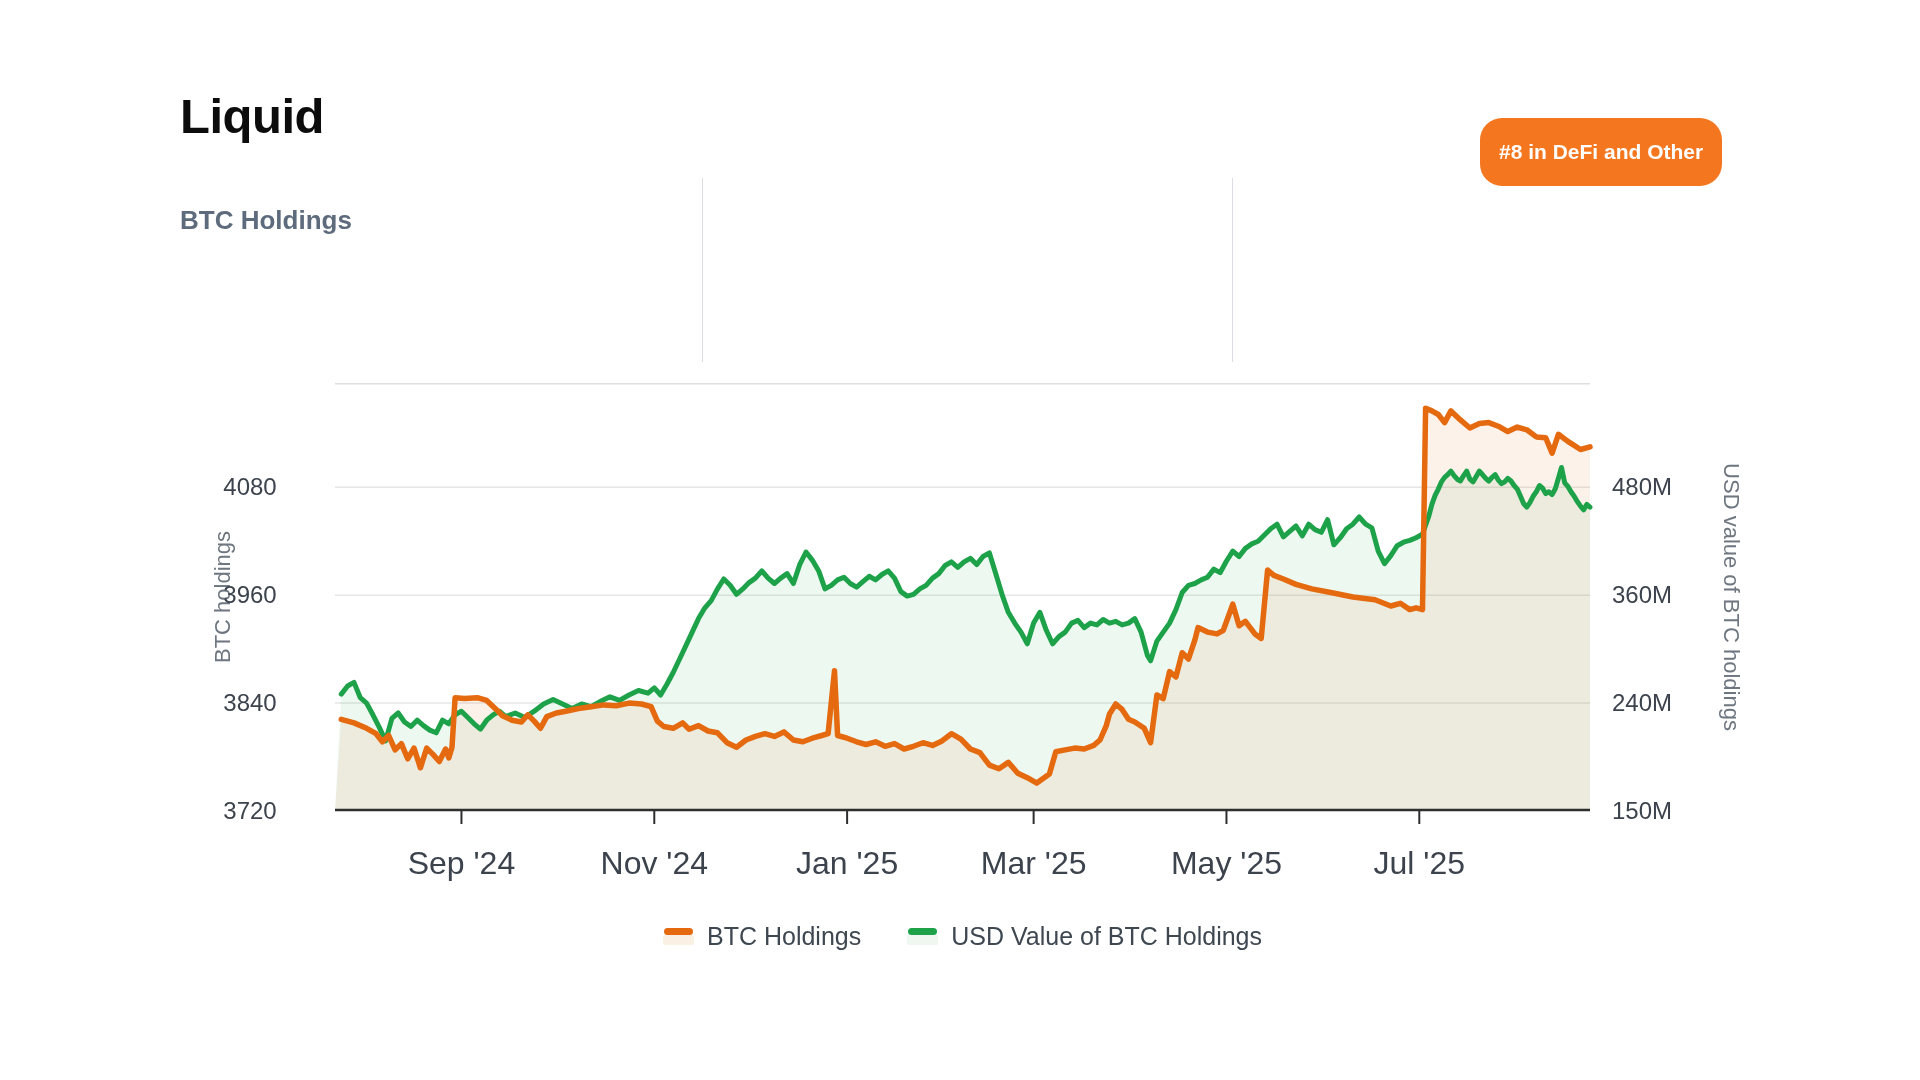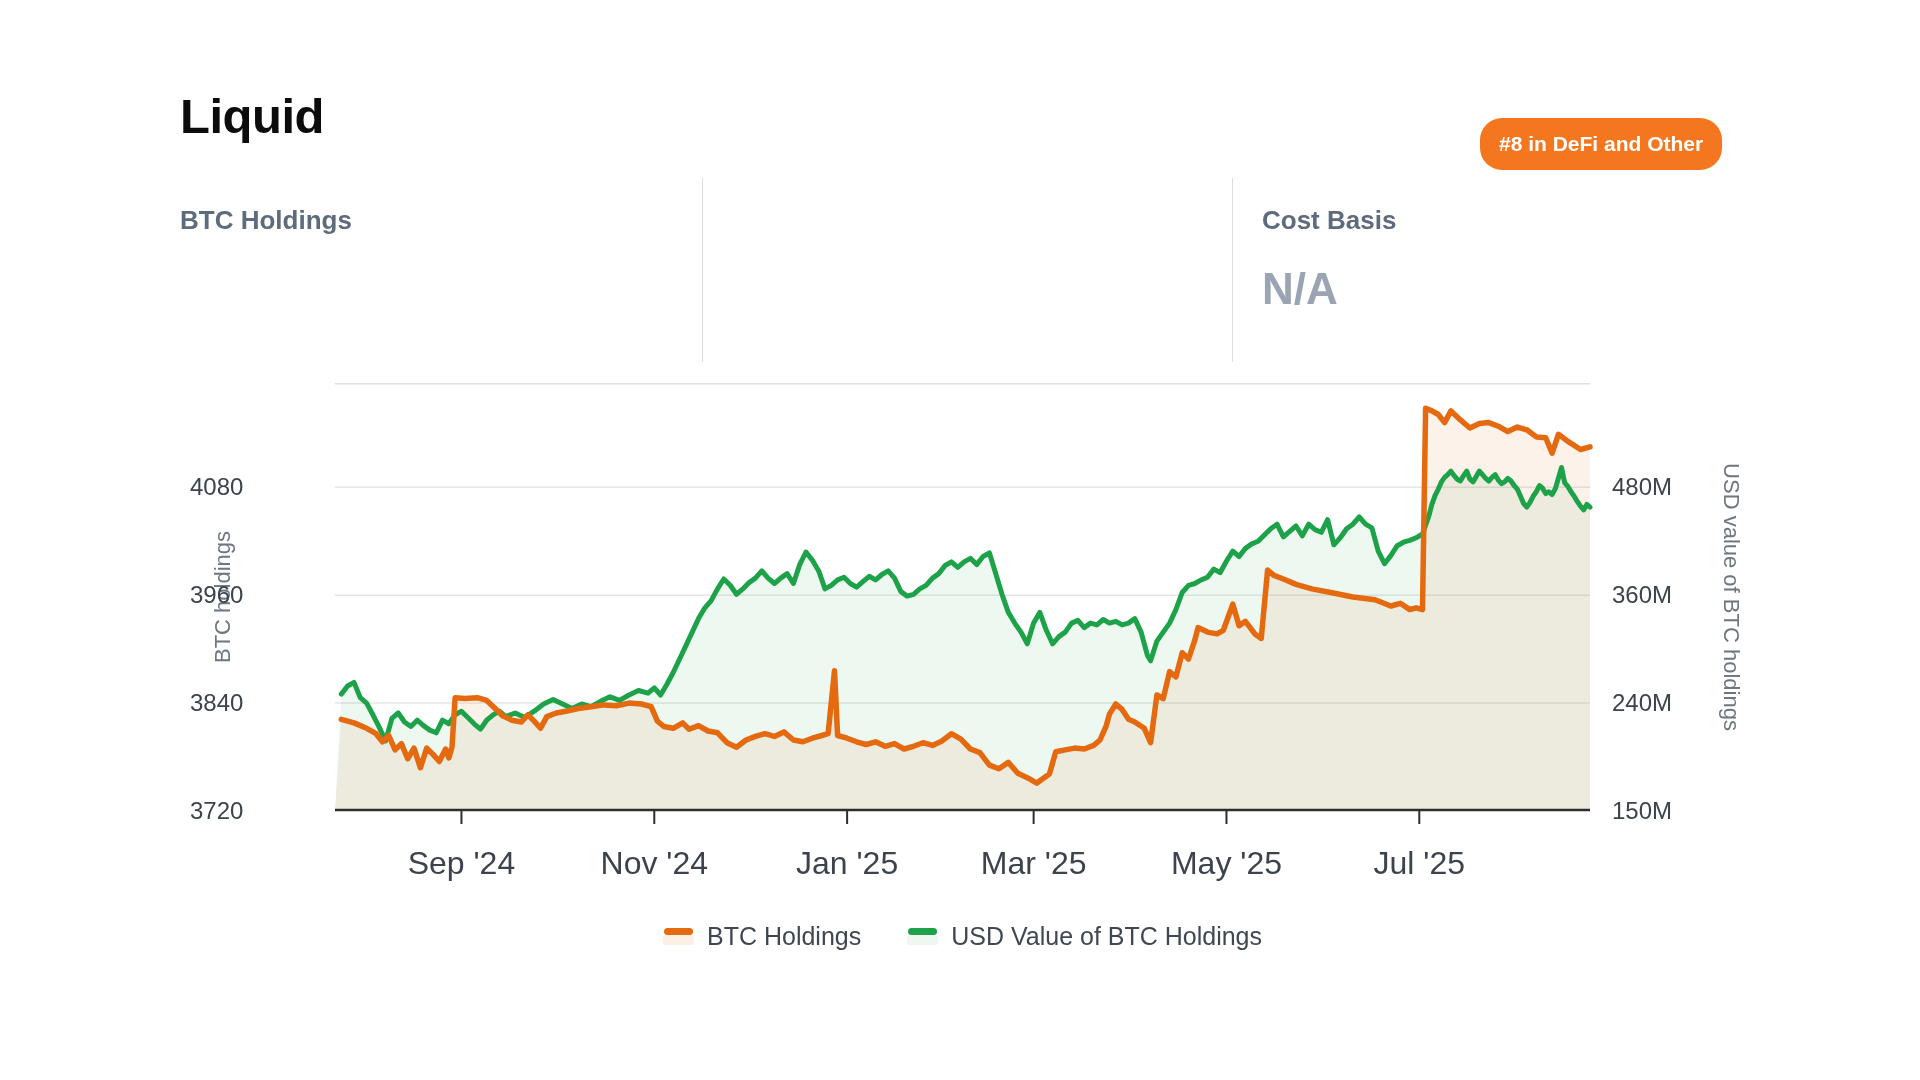"#8 in DeFi and Other" .badge { padding: 4px 19px -> 12px 19px }
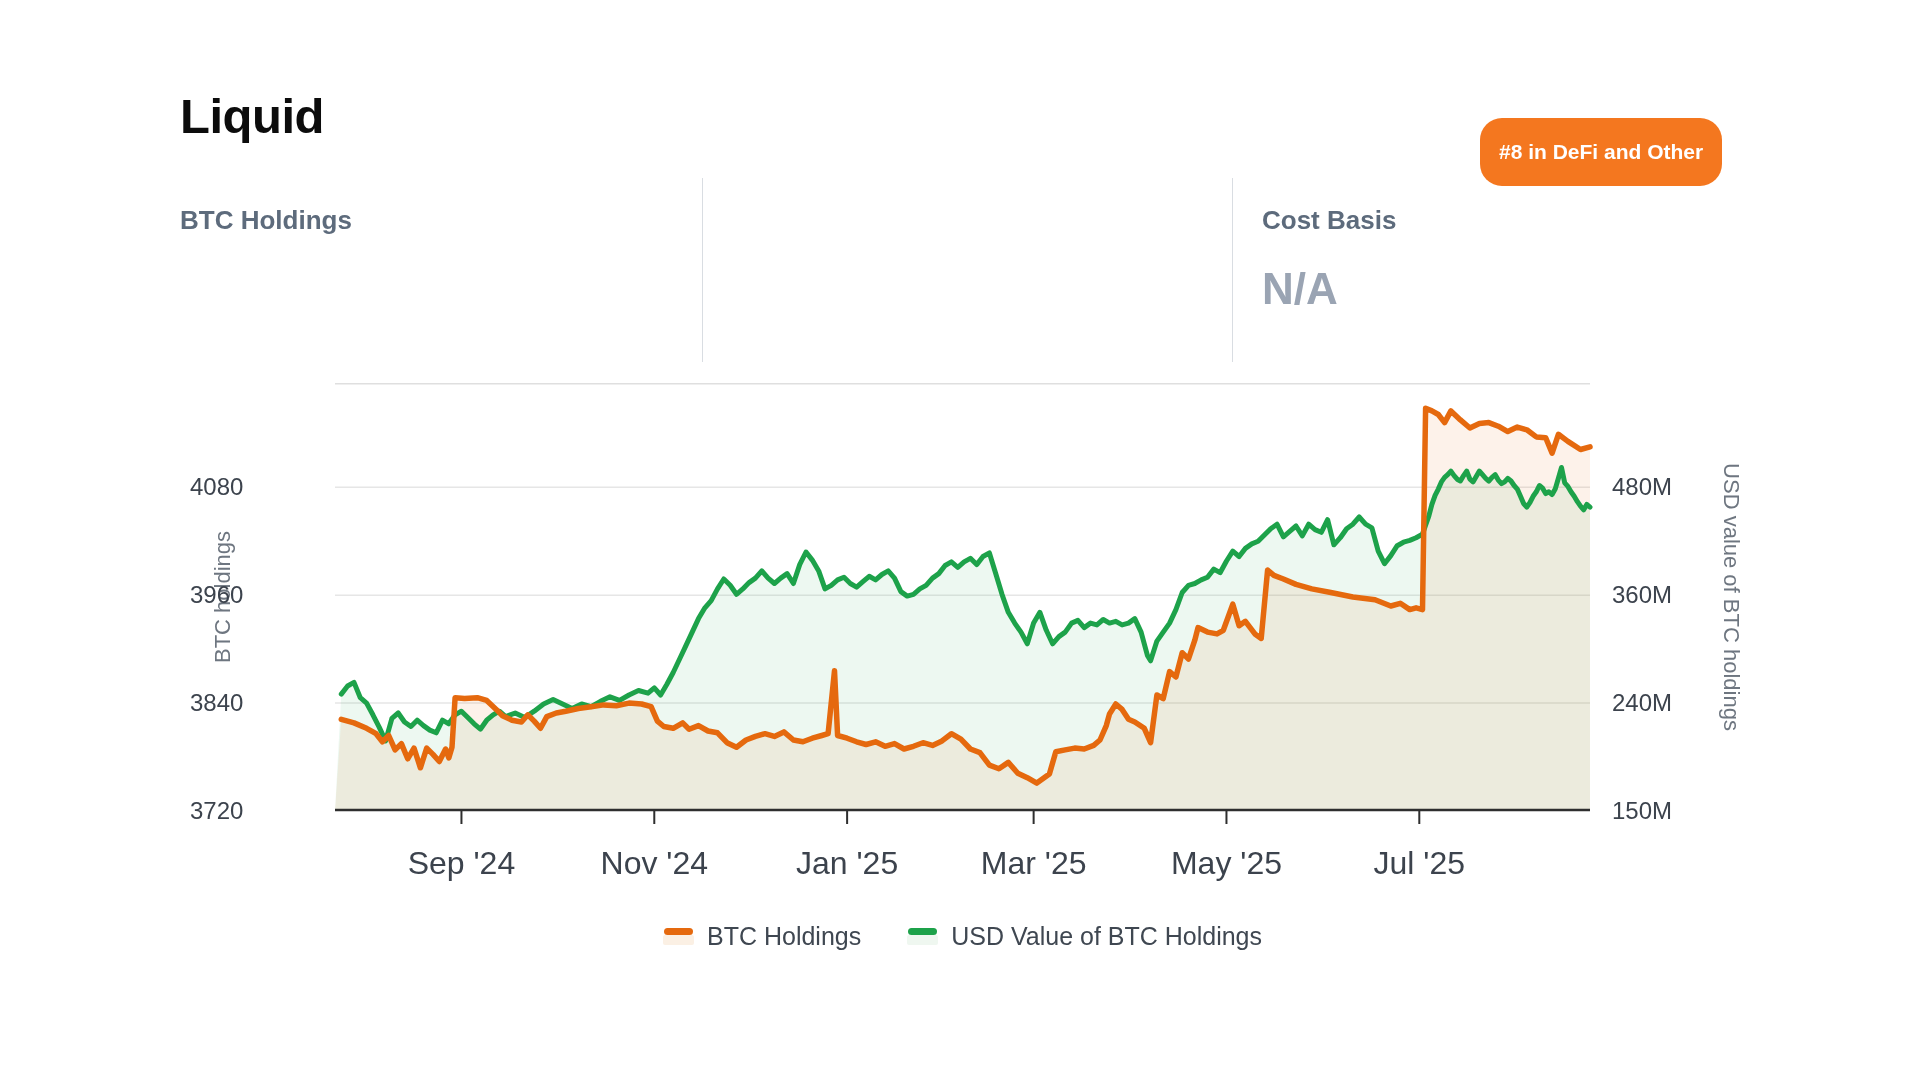"Cost Basis" div.stat { html: <div> <div>Cost Basis</div> <div>N/A</div> </div> -> none }
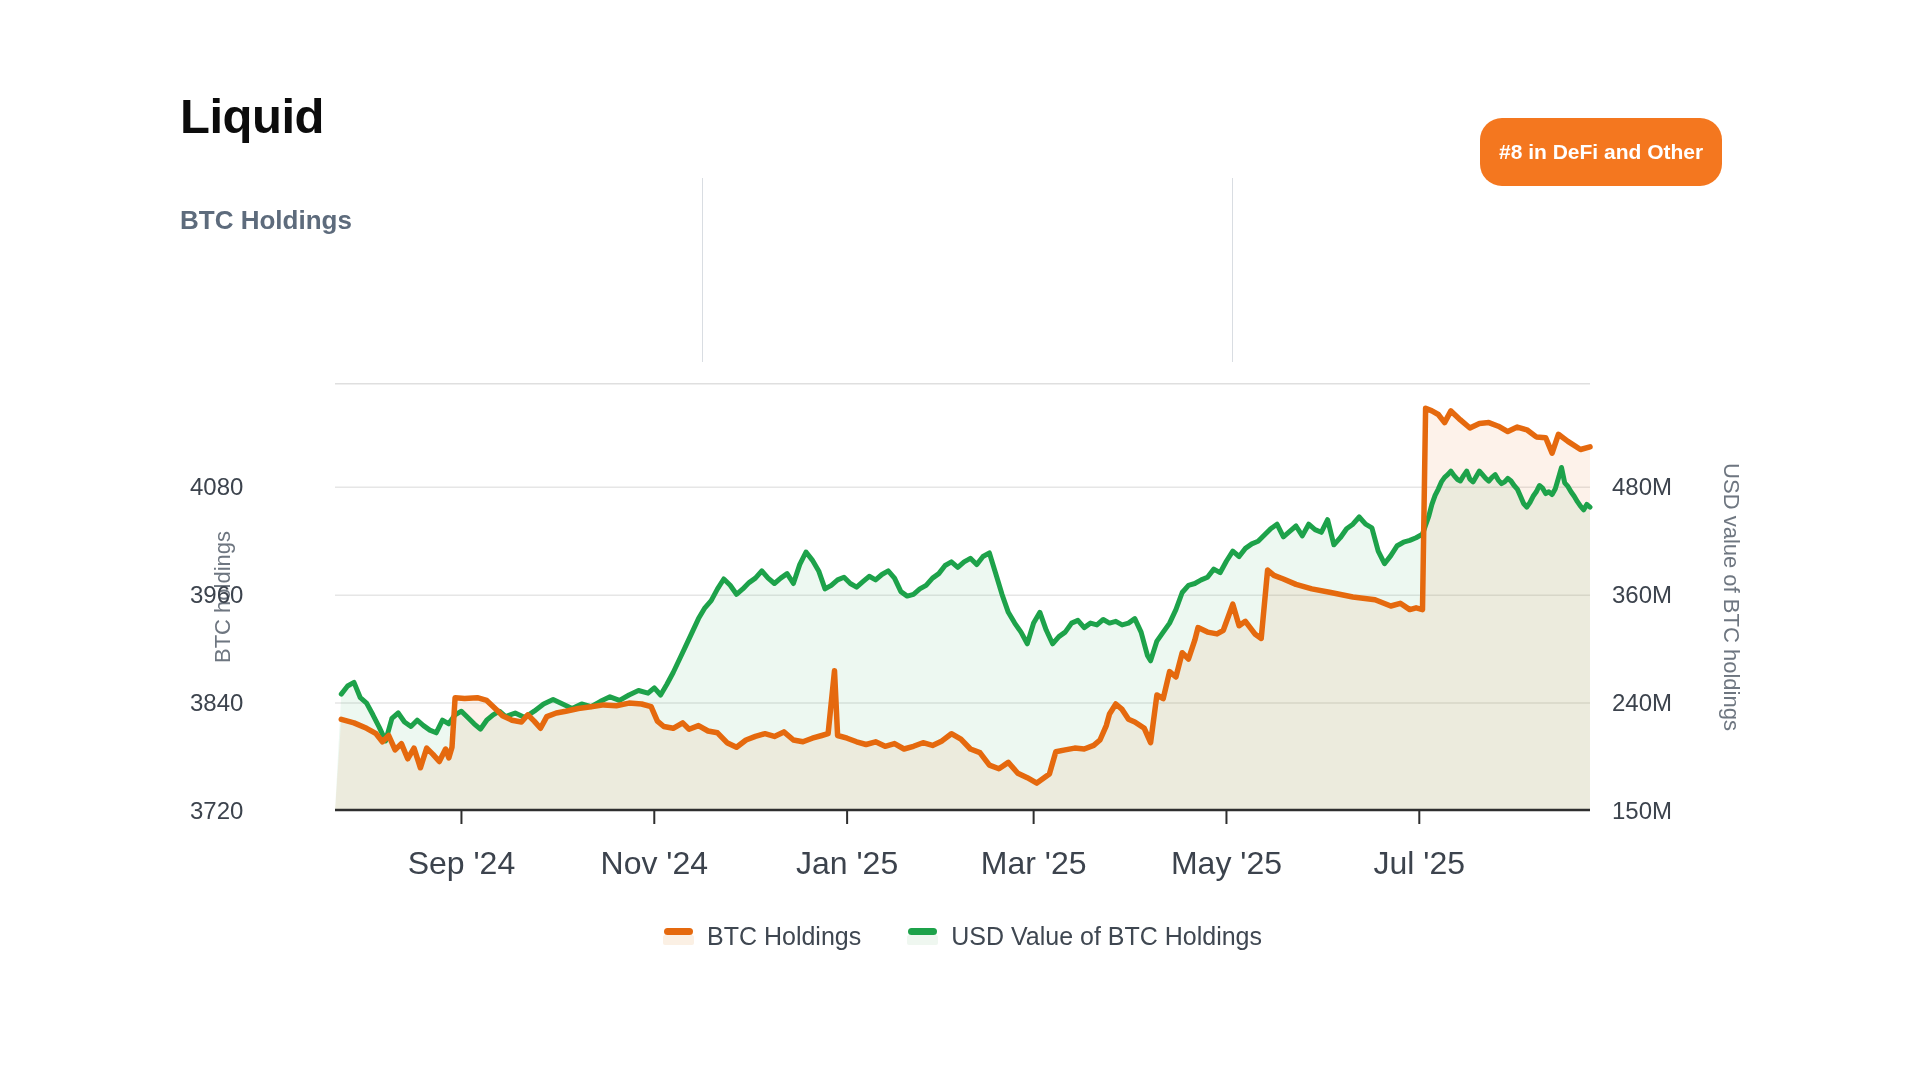"4080" .tick-label-y.left { text-align: left -> center }
